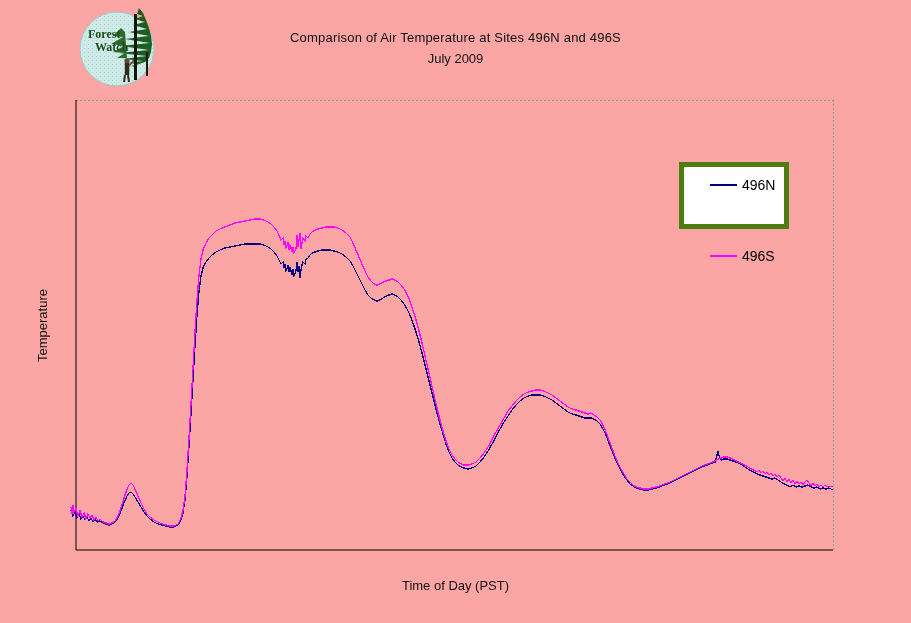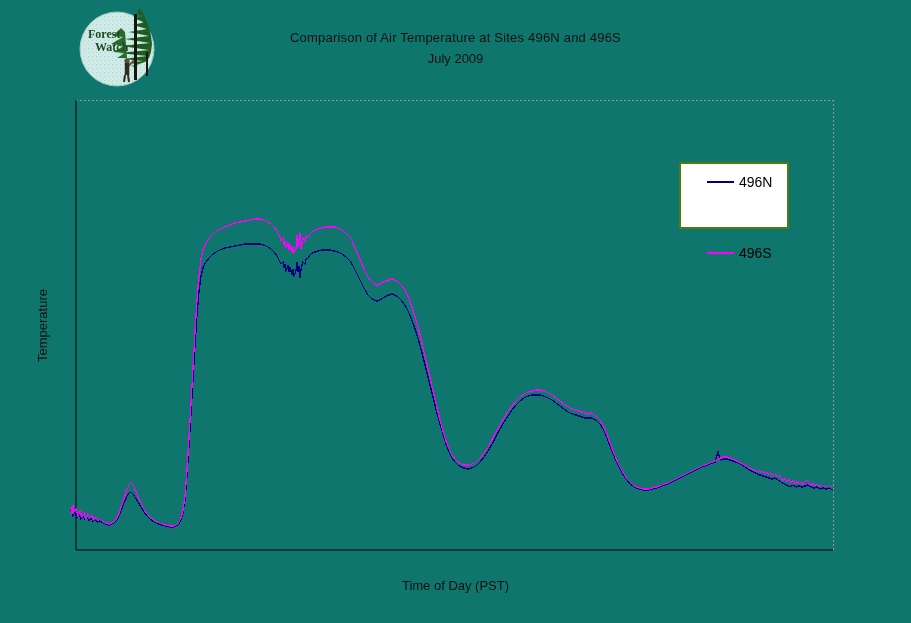"Forest" .stage { background: #0f766e -> #fca5a5 }
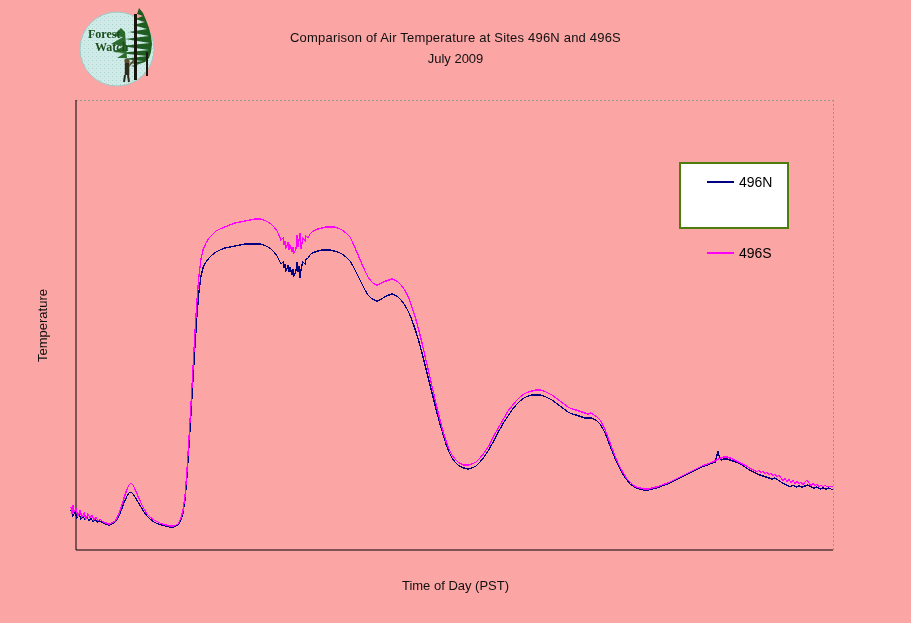"496N" .legend { border: 2px solid #4d7c0f -> 5px solid #4d7c0f }
